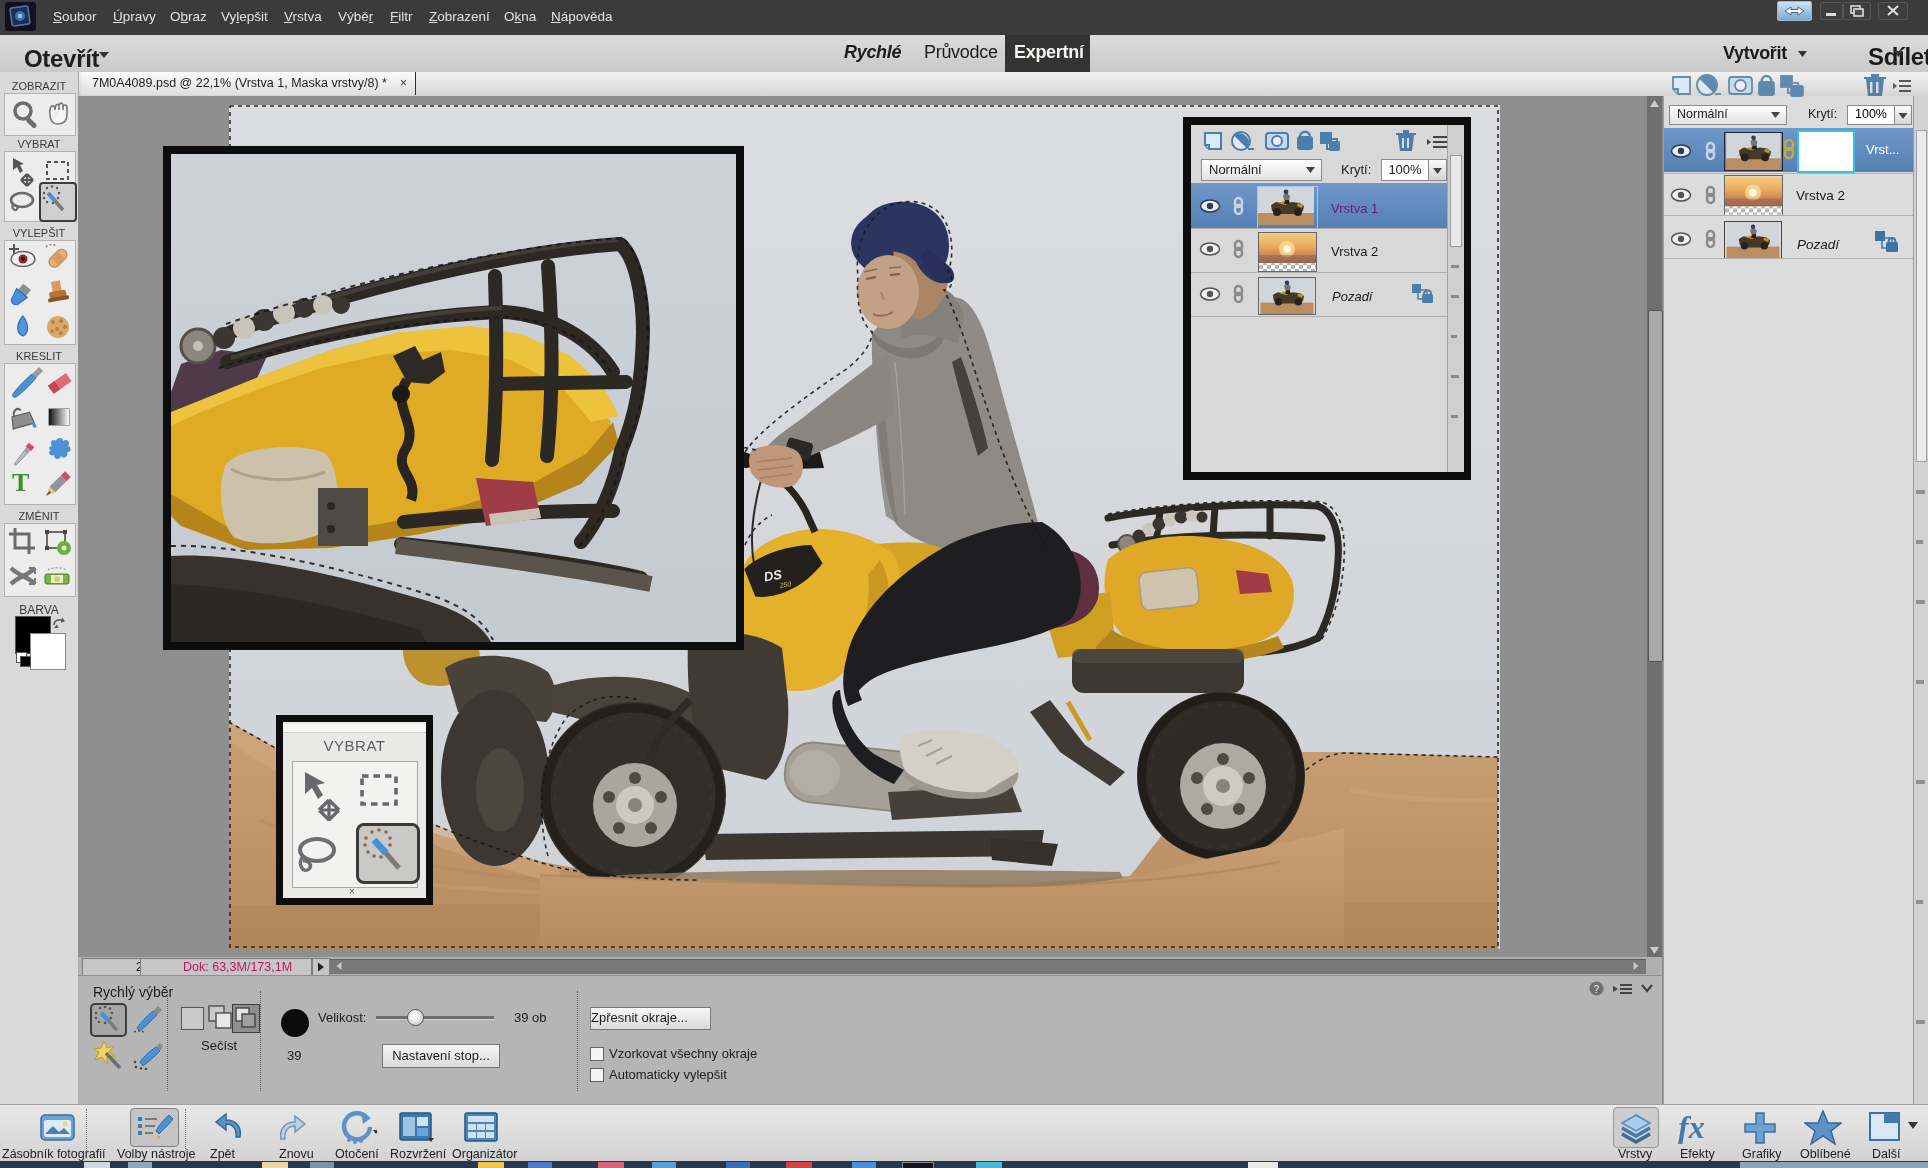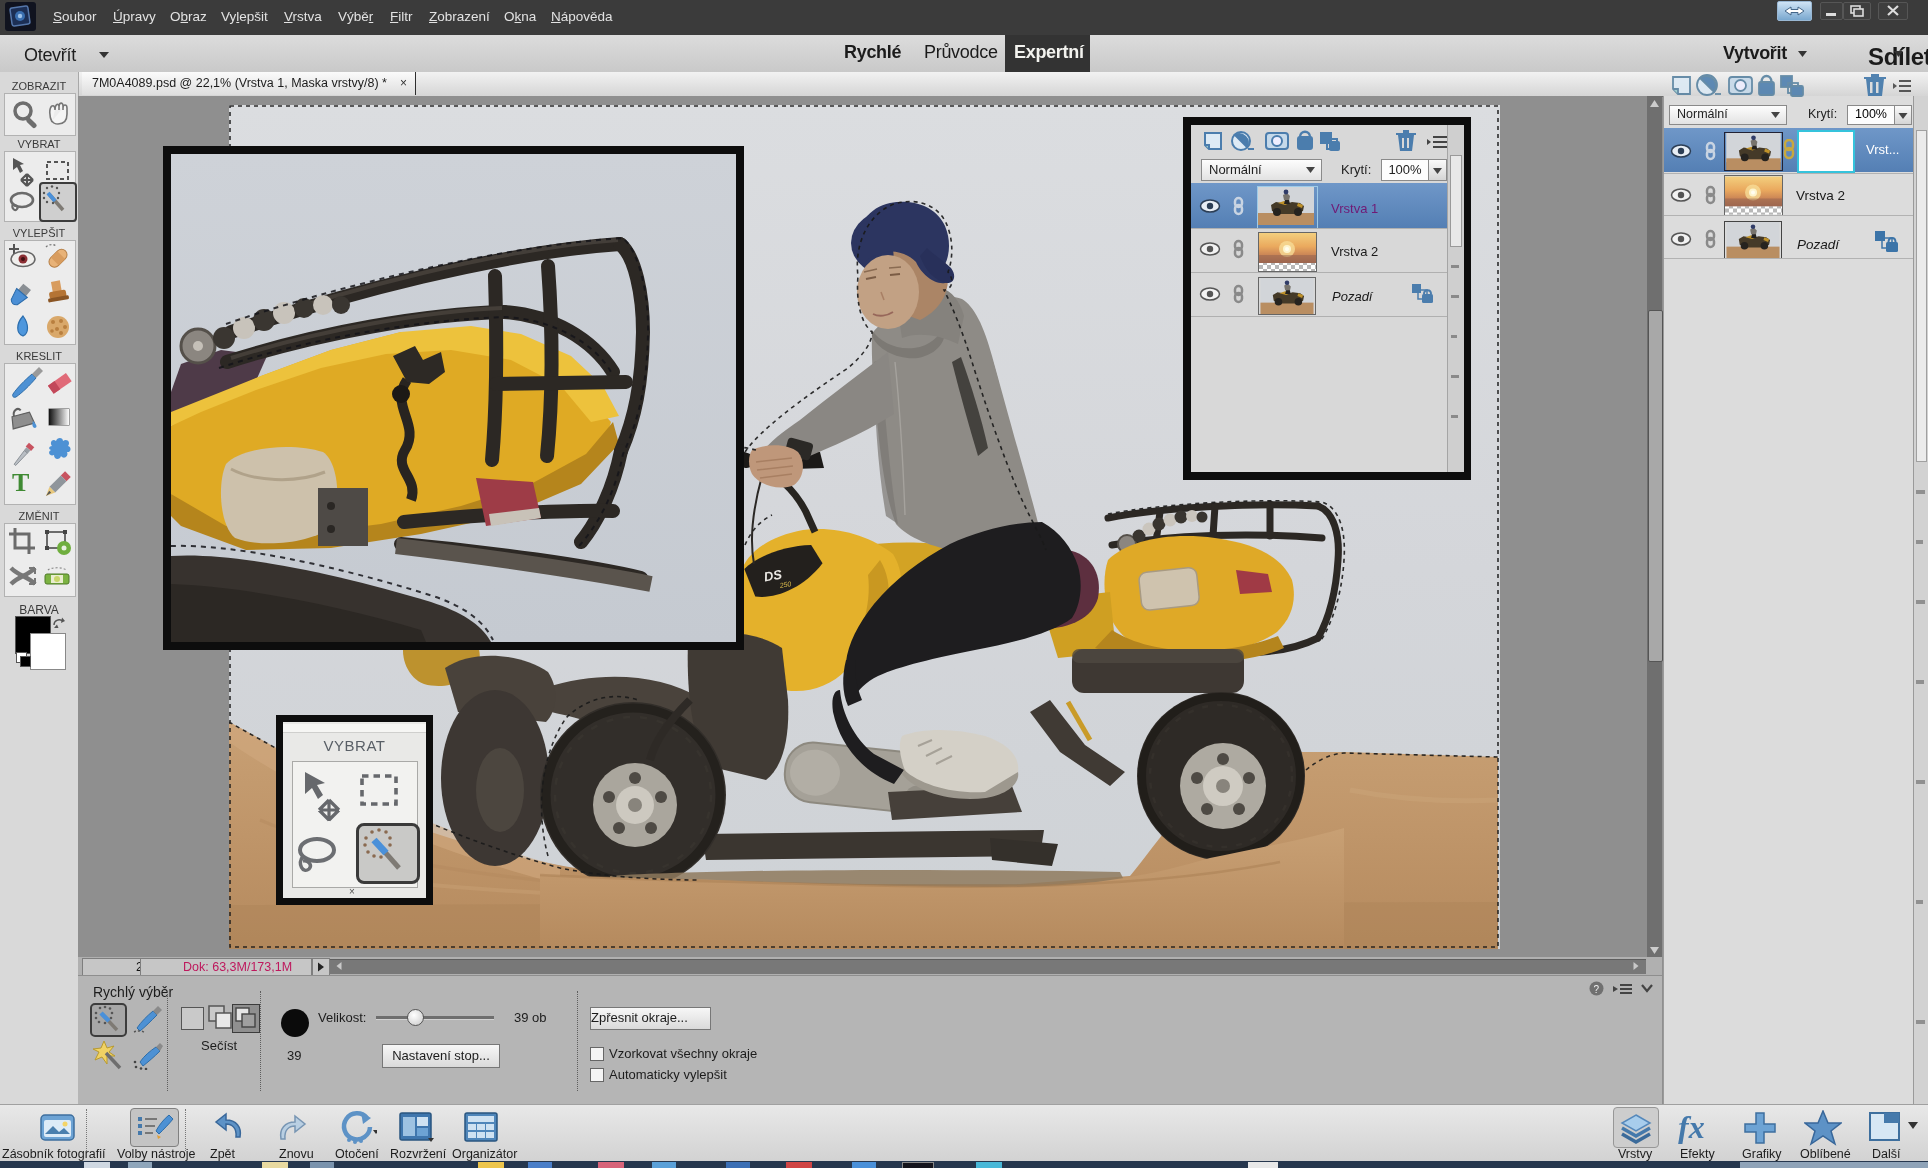"Otevřít" div.a { font-size: 18px -> 24px; font-weight: normal -> bold }
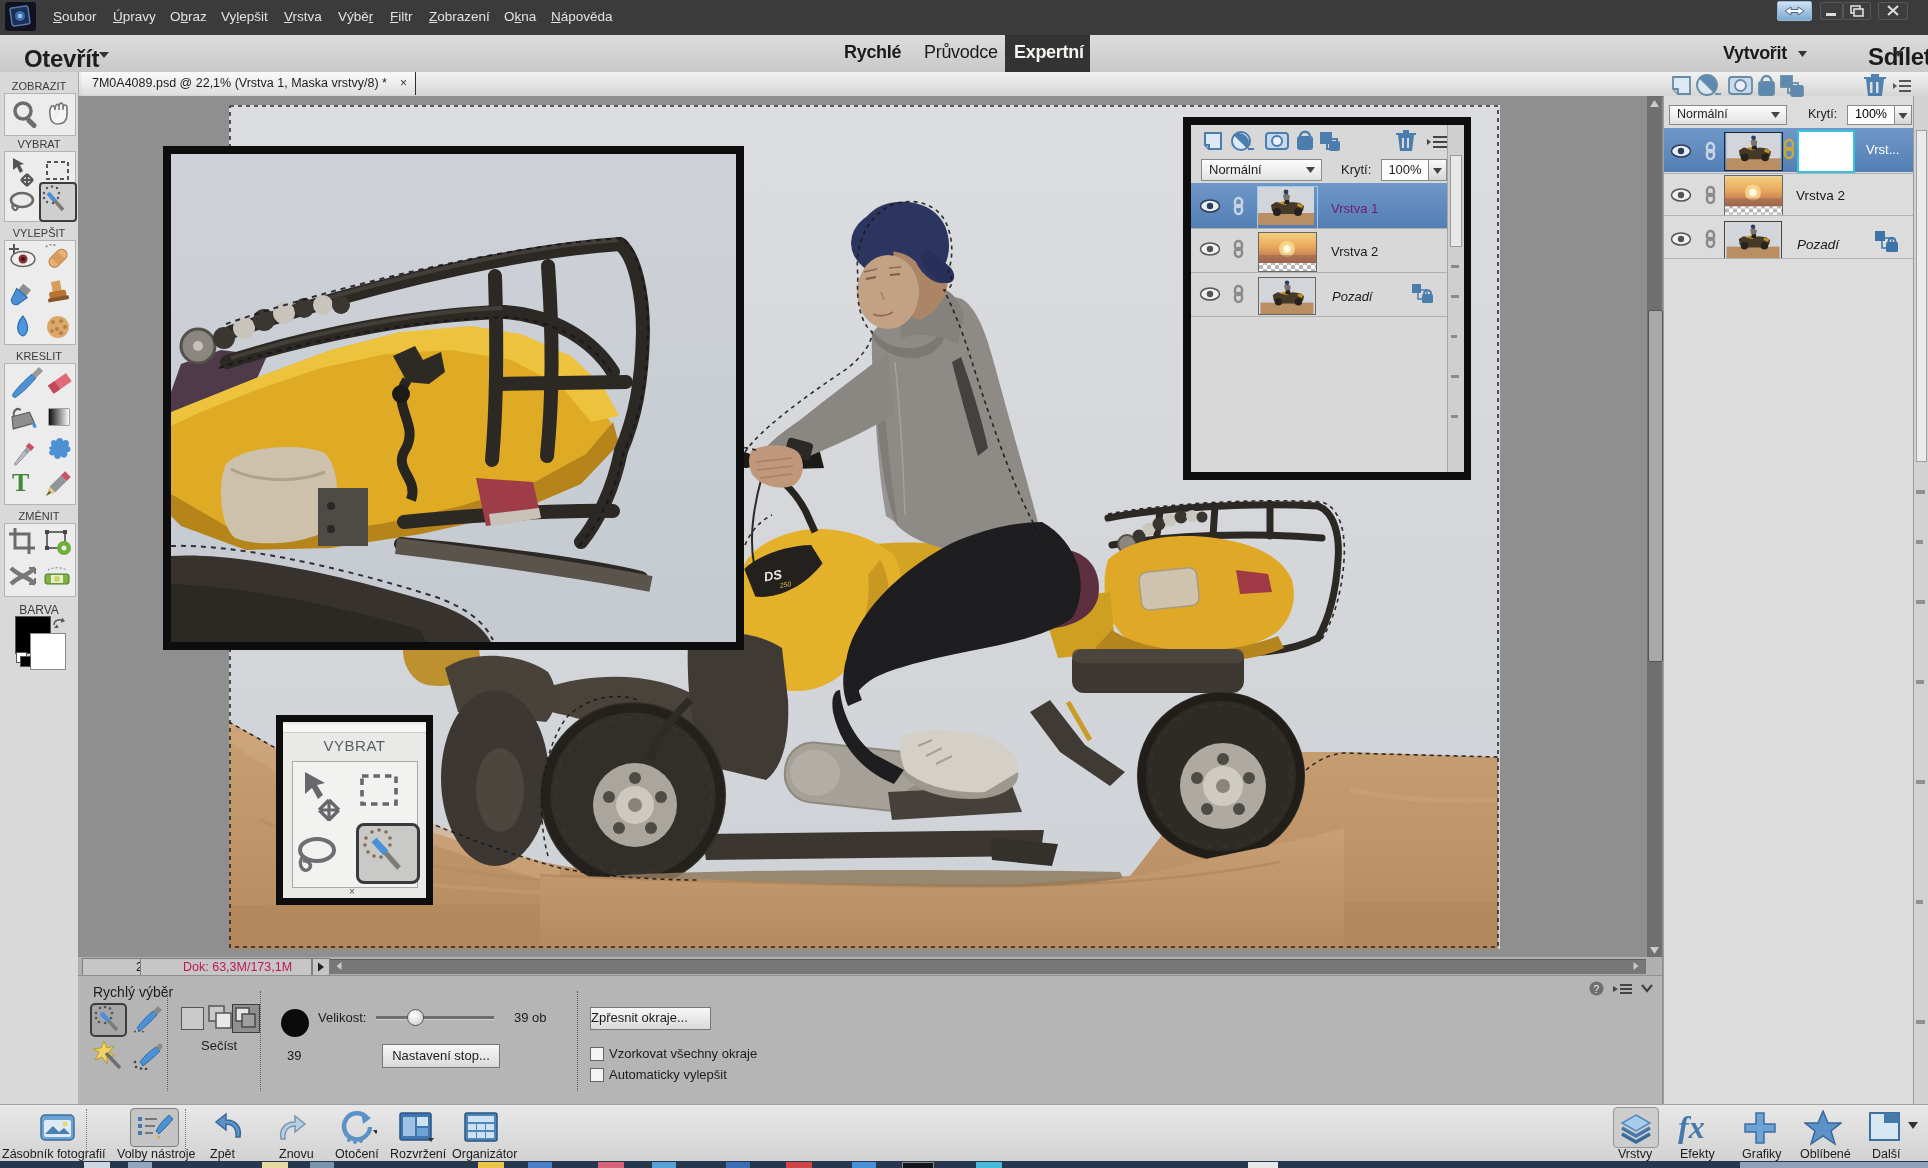"Rychlé" div.a { font-style: none -> italic }
